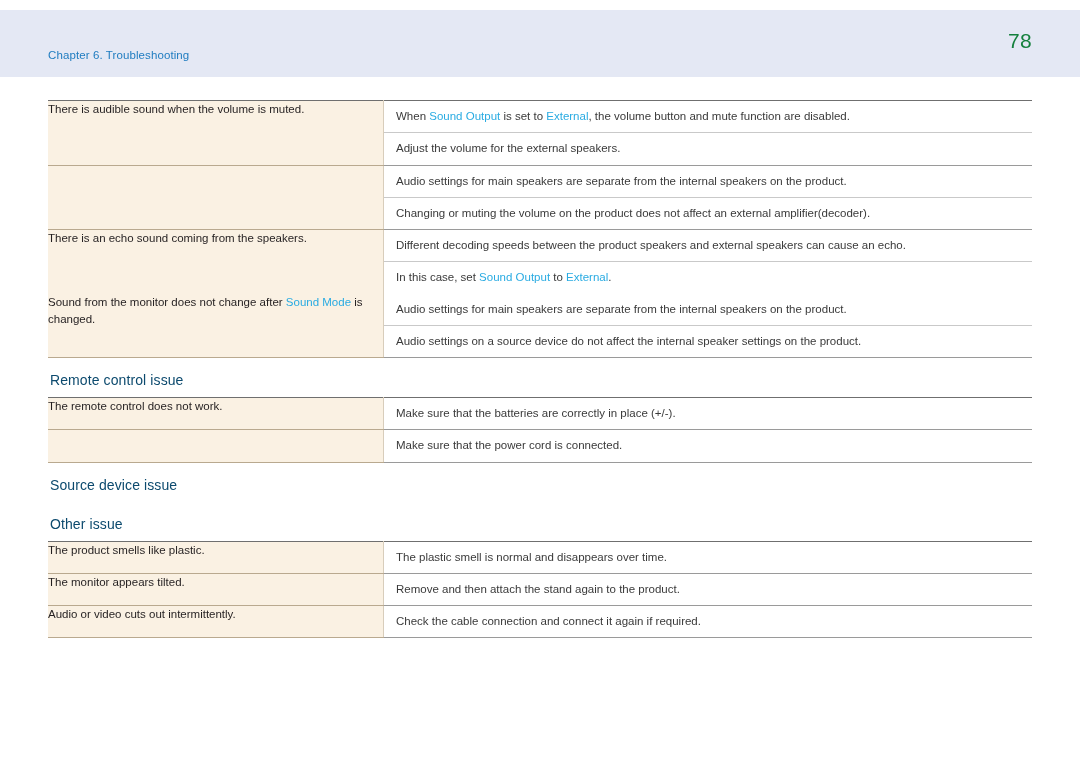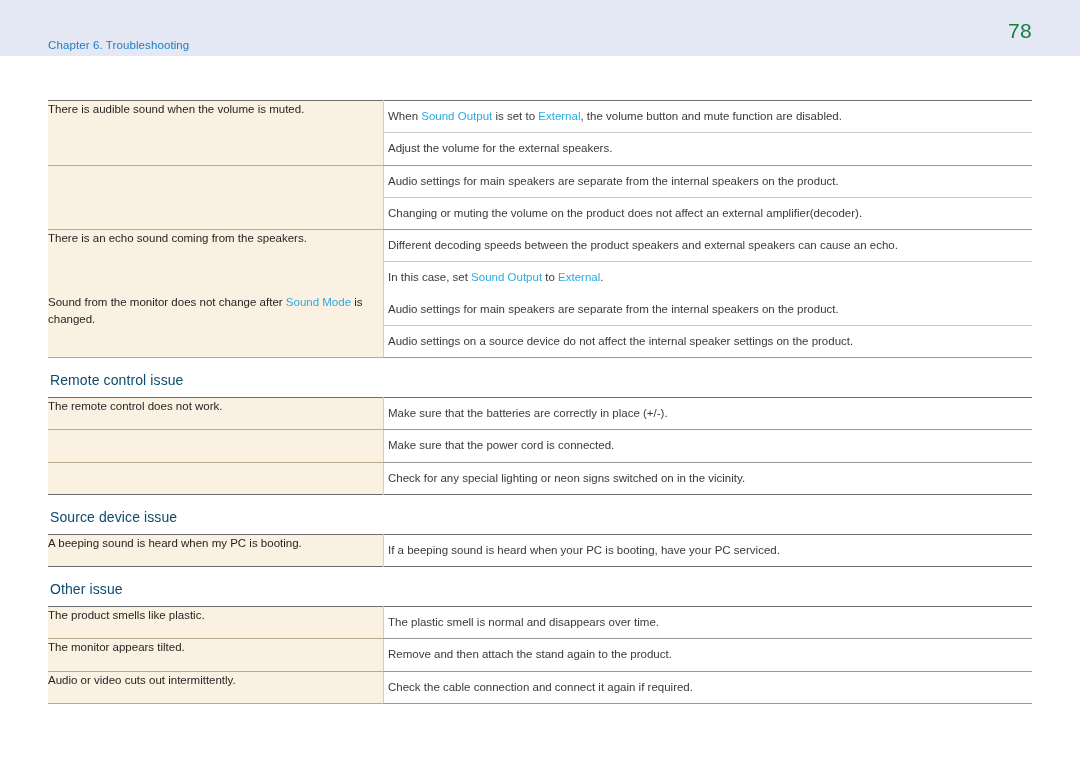"Chapter 6. Troubleshooting" .header-band { height: 56px -> 67px; top: 0 -> 10px }
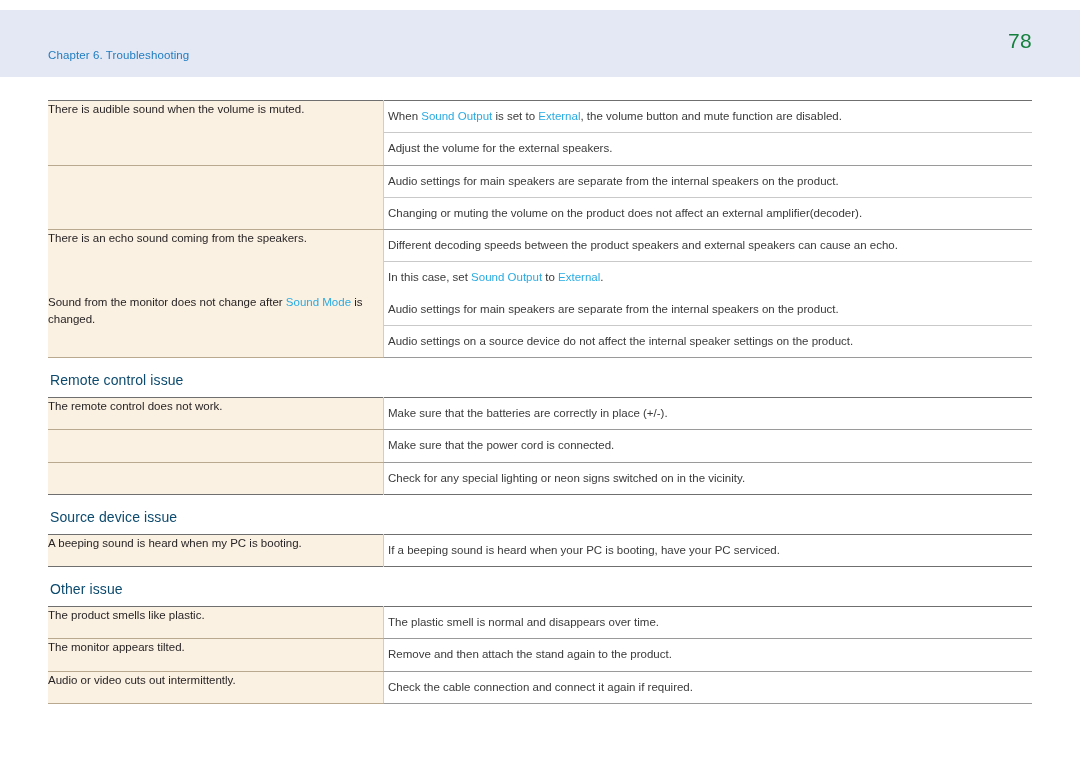"When Sound Output is set" .sol-line { padding: 7px 10px 7px 4px -> 7px 10px 7px 12px }
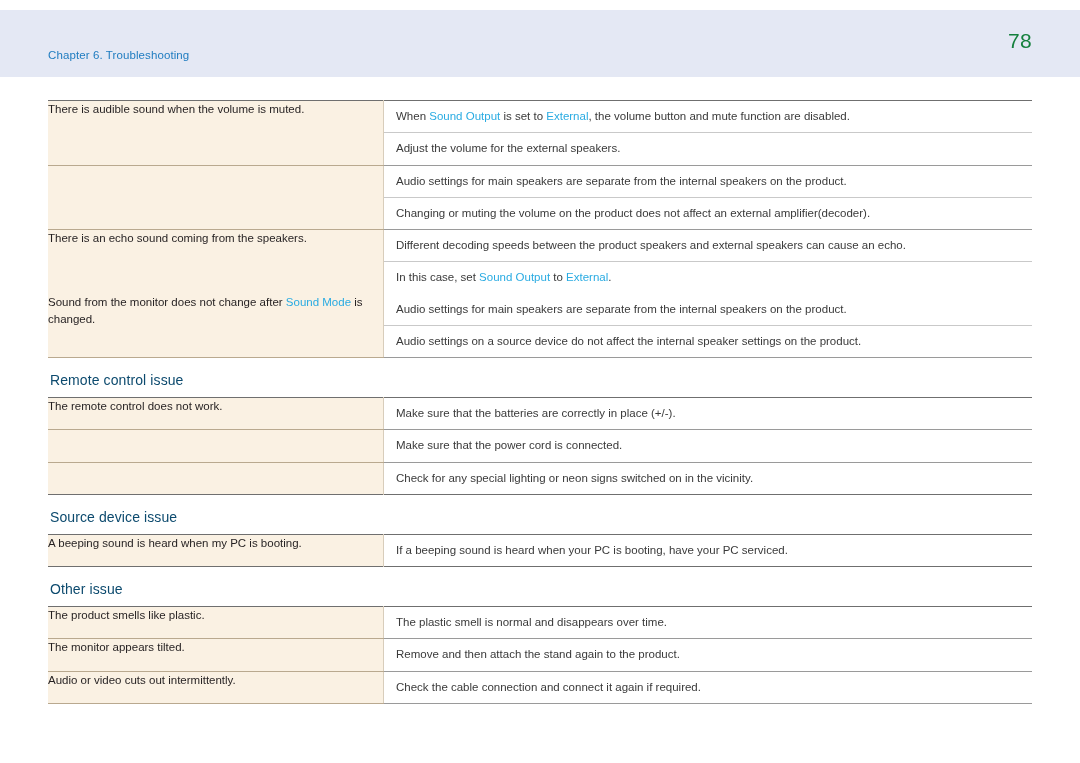"Check for any special lighting" tr { html: <tr> <td>&nbsp;</td> <td> <div>Check for any special lighting or neon signs switched on in the vicinity.</div> </td> </tr> -> none }
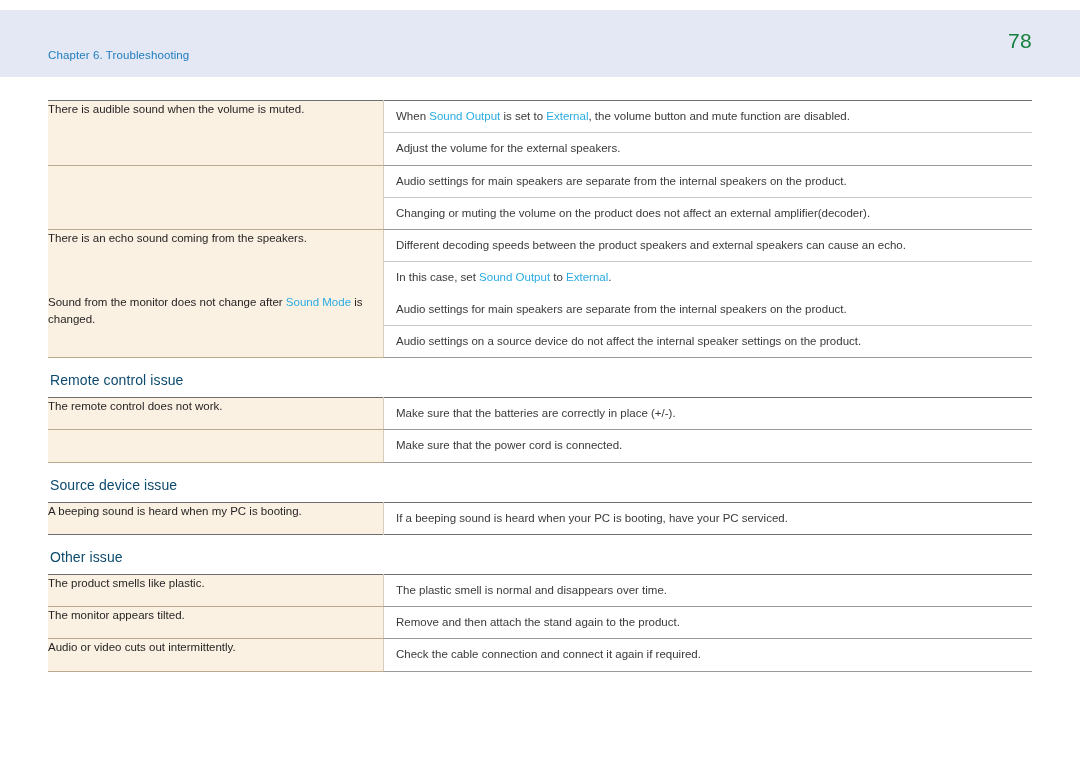"A beeping sound is heard" table.tshoot { html: <table> <tbody> <tr> <td>A beeping sound is heard when my PC is booting.</td> <td> <div>If a beeping sound is heard when your PC is booting, have your PC serviced.</div> </td> </tr> </tbody> </table> -> none }
